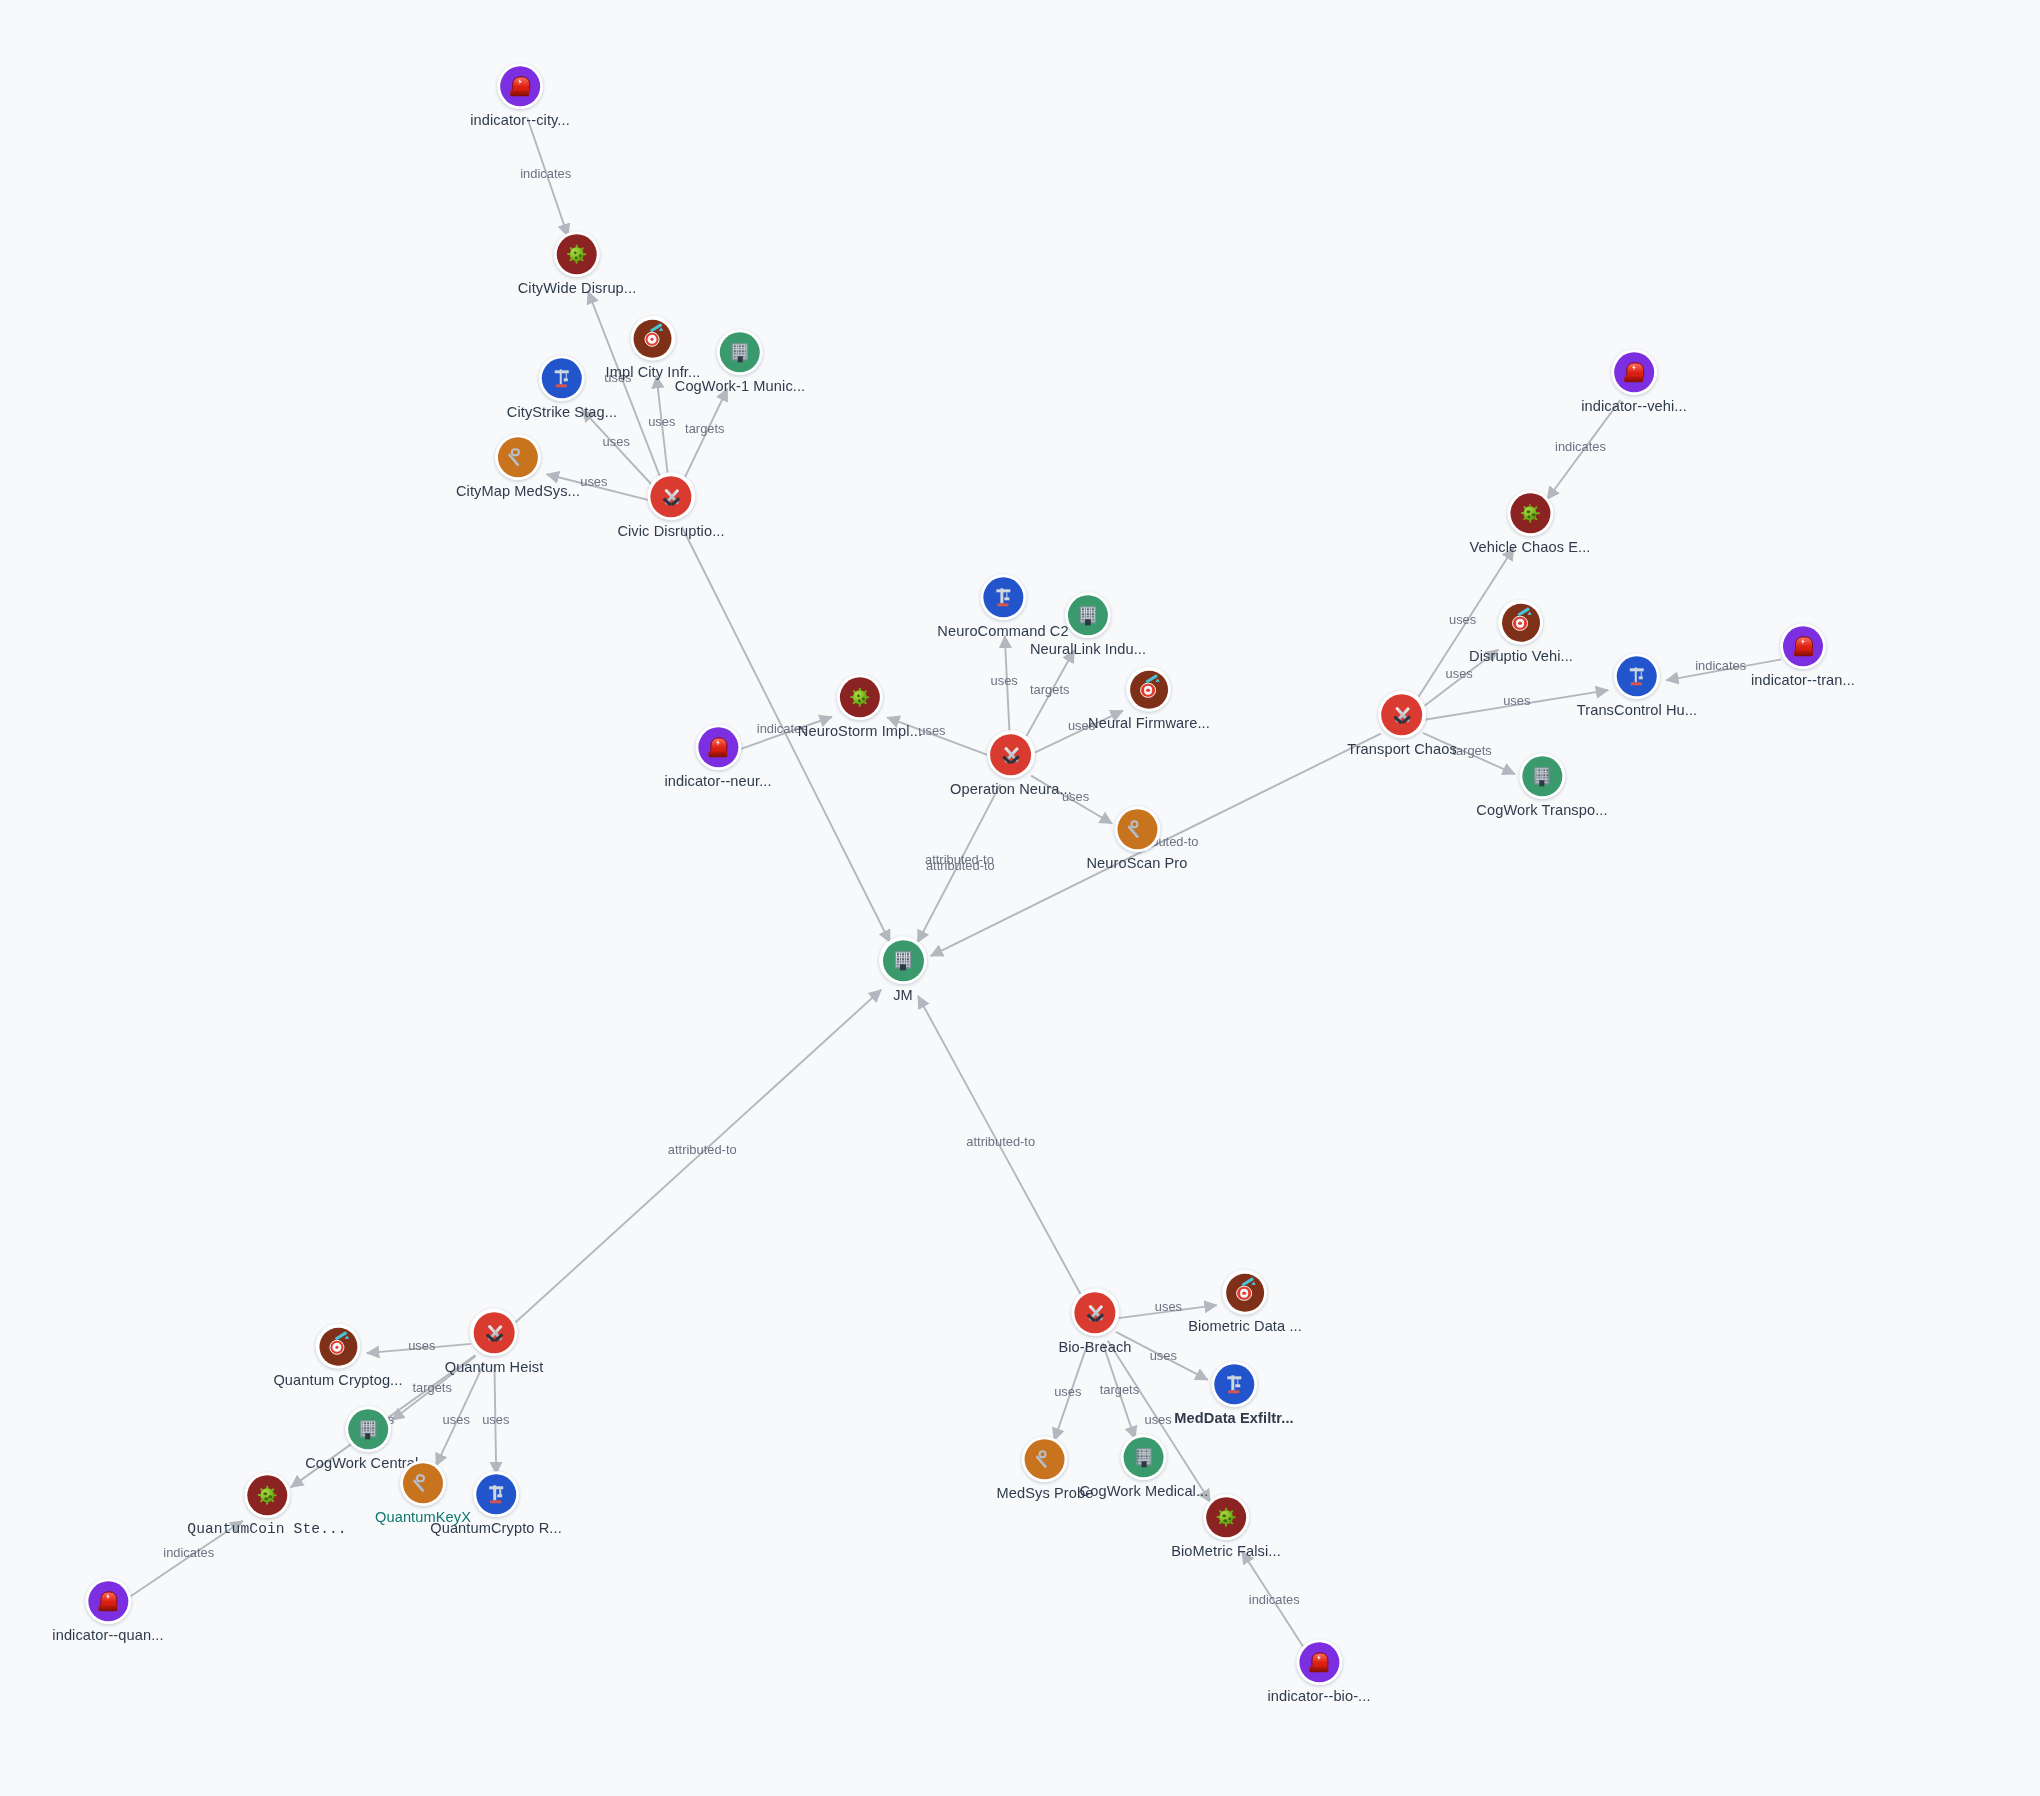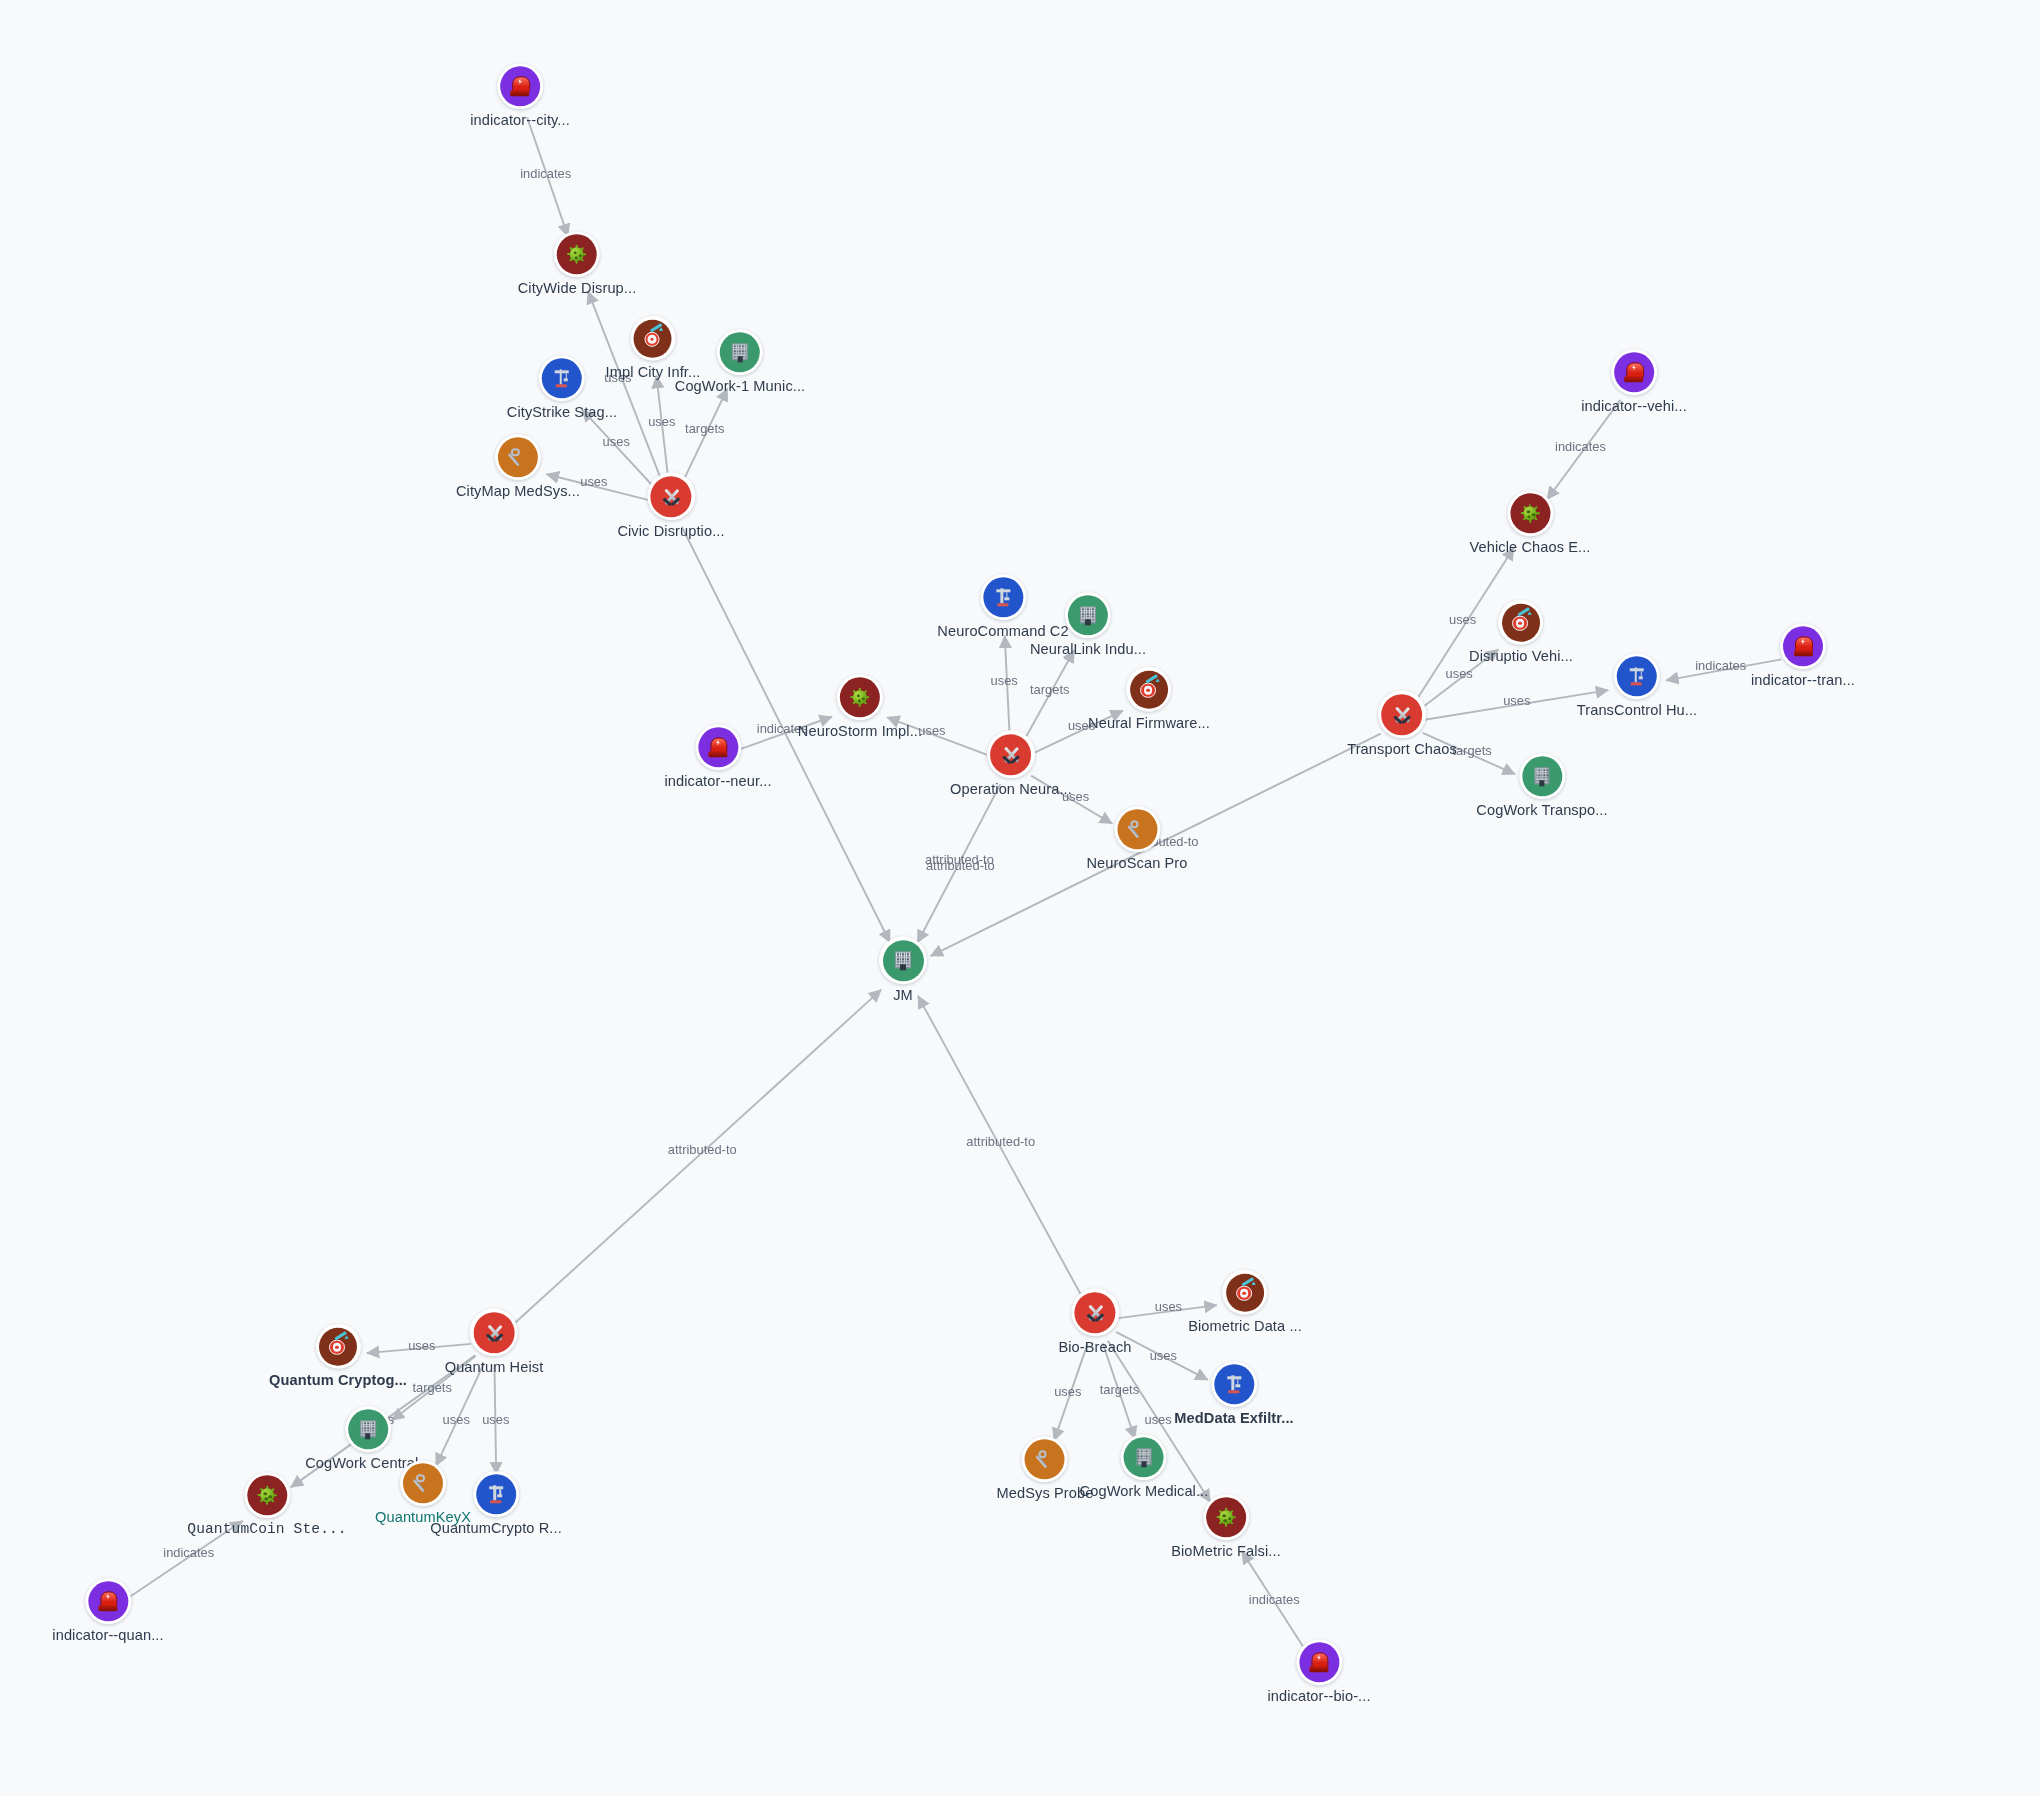"Quantum Cryptog..." div.node { font-weight: bold -> none }
